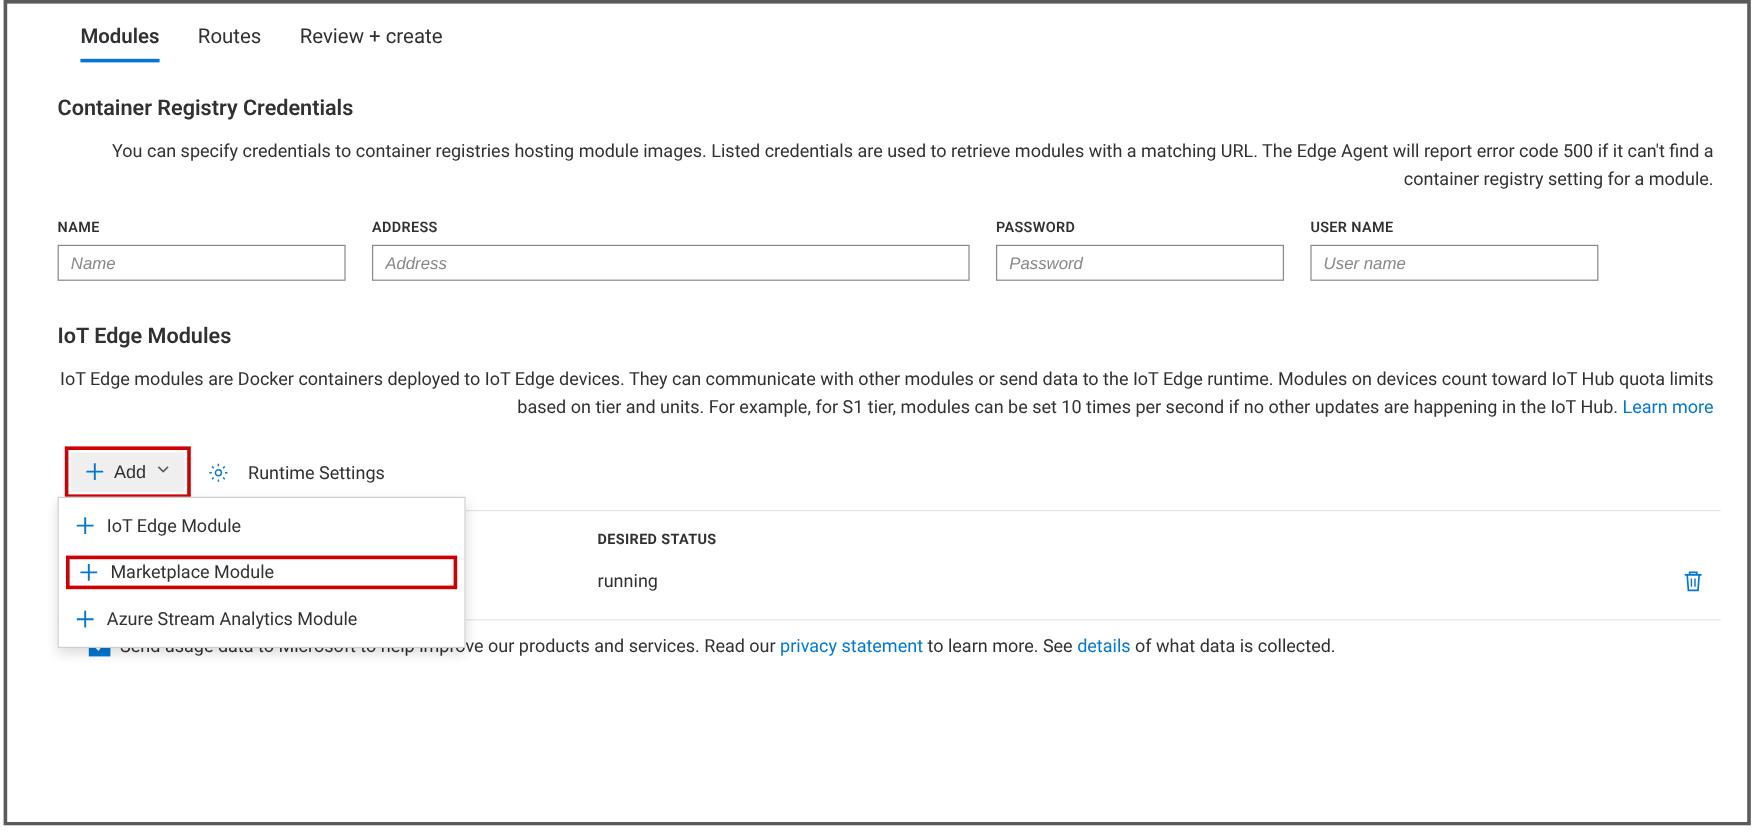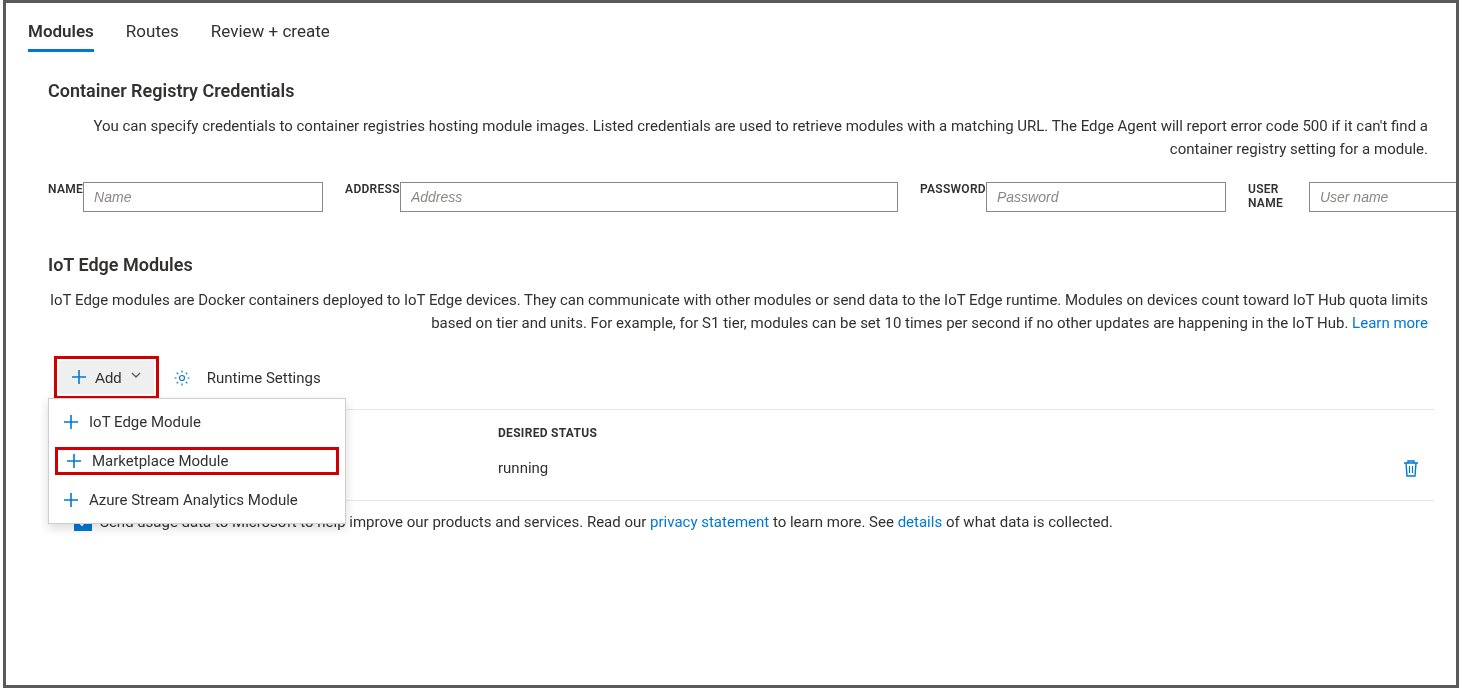"Modules" .tabs { margin-left: none -> 39px }
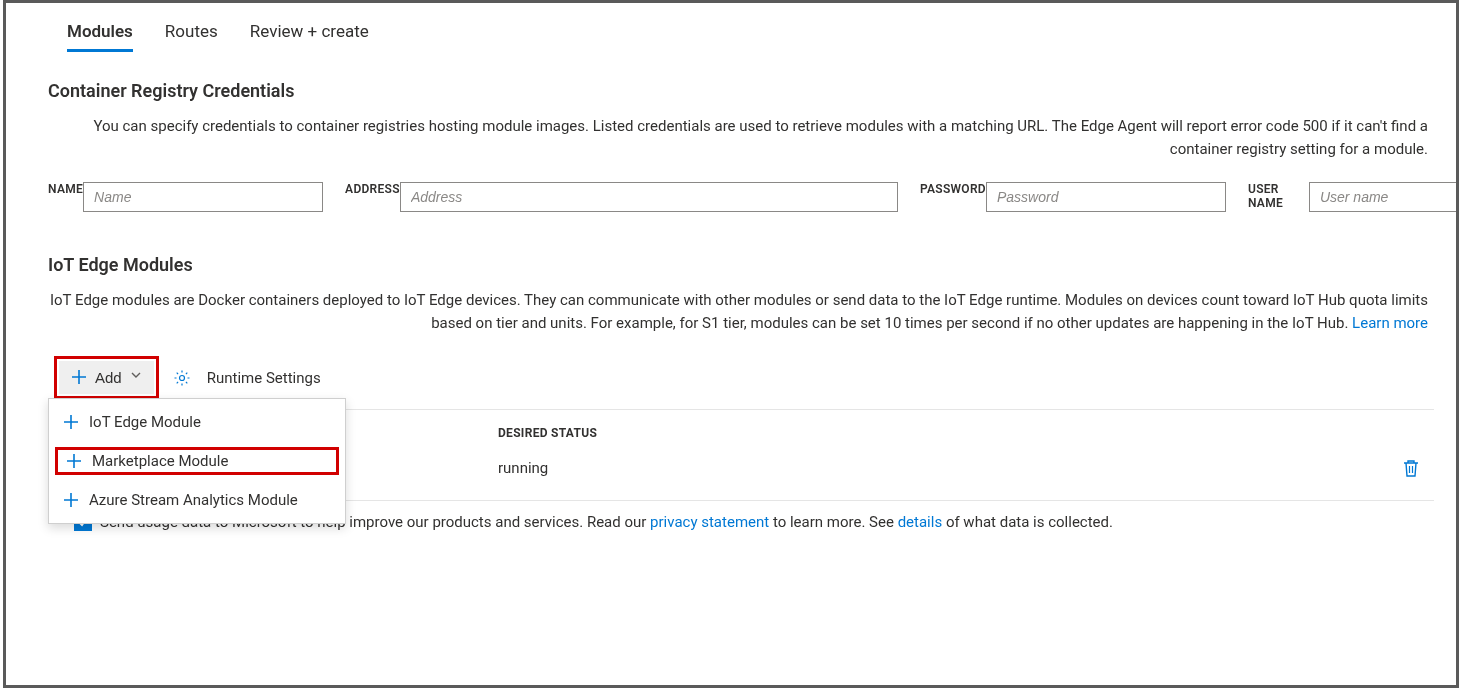"NAME" .cred-field { flex-direction: row -> column }
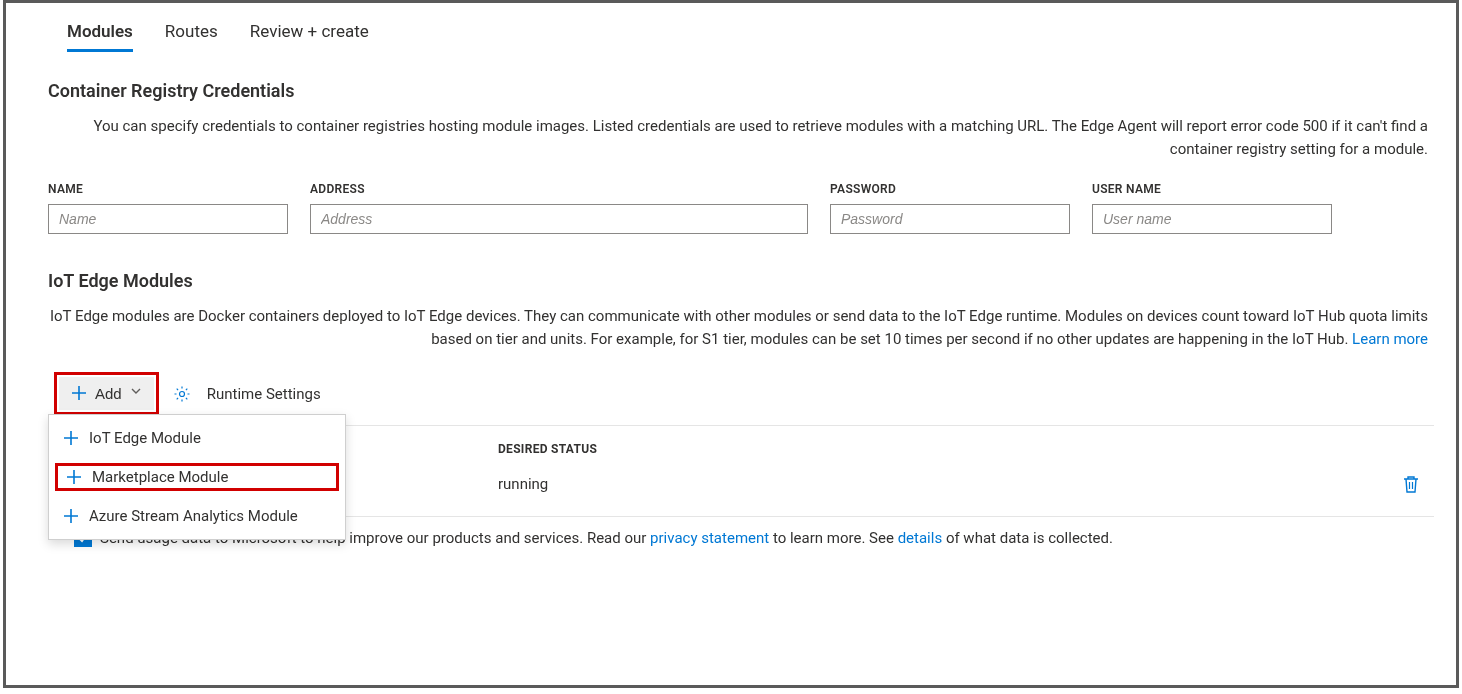"IoT Edge Module" .dropdown { width: 298px -> 340px }
